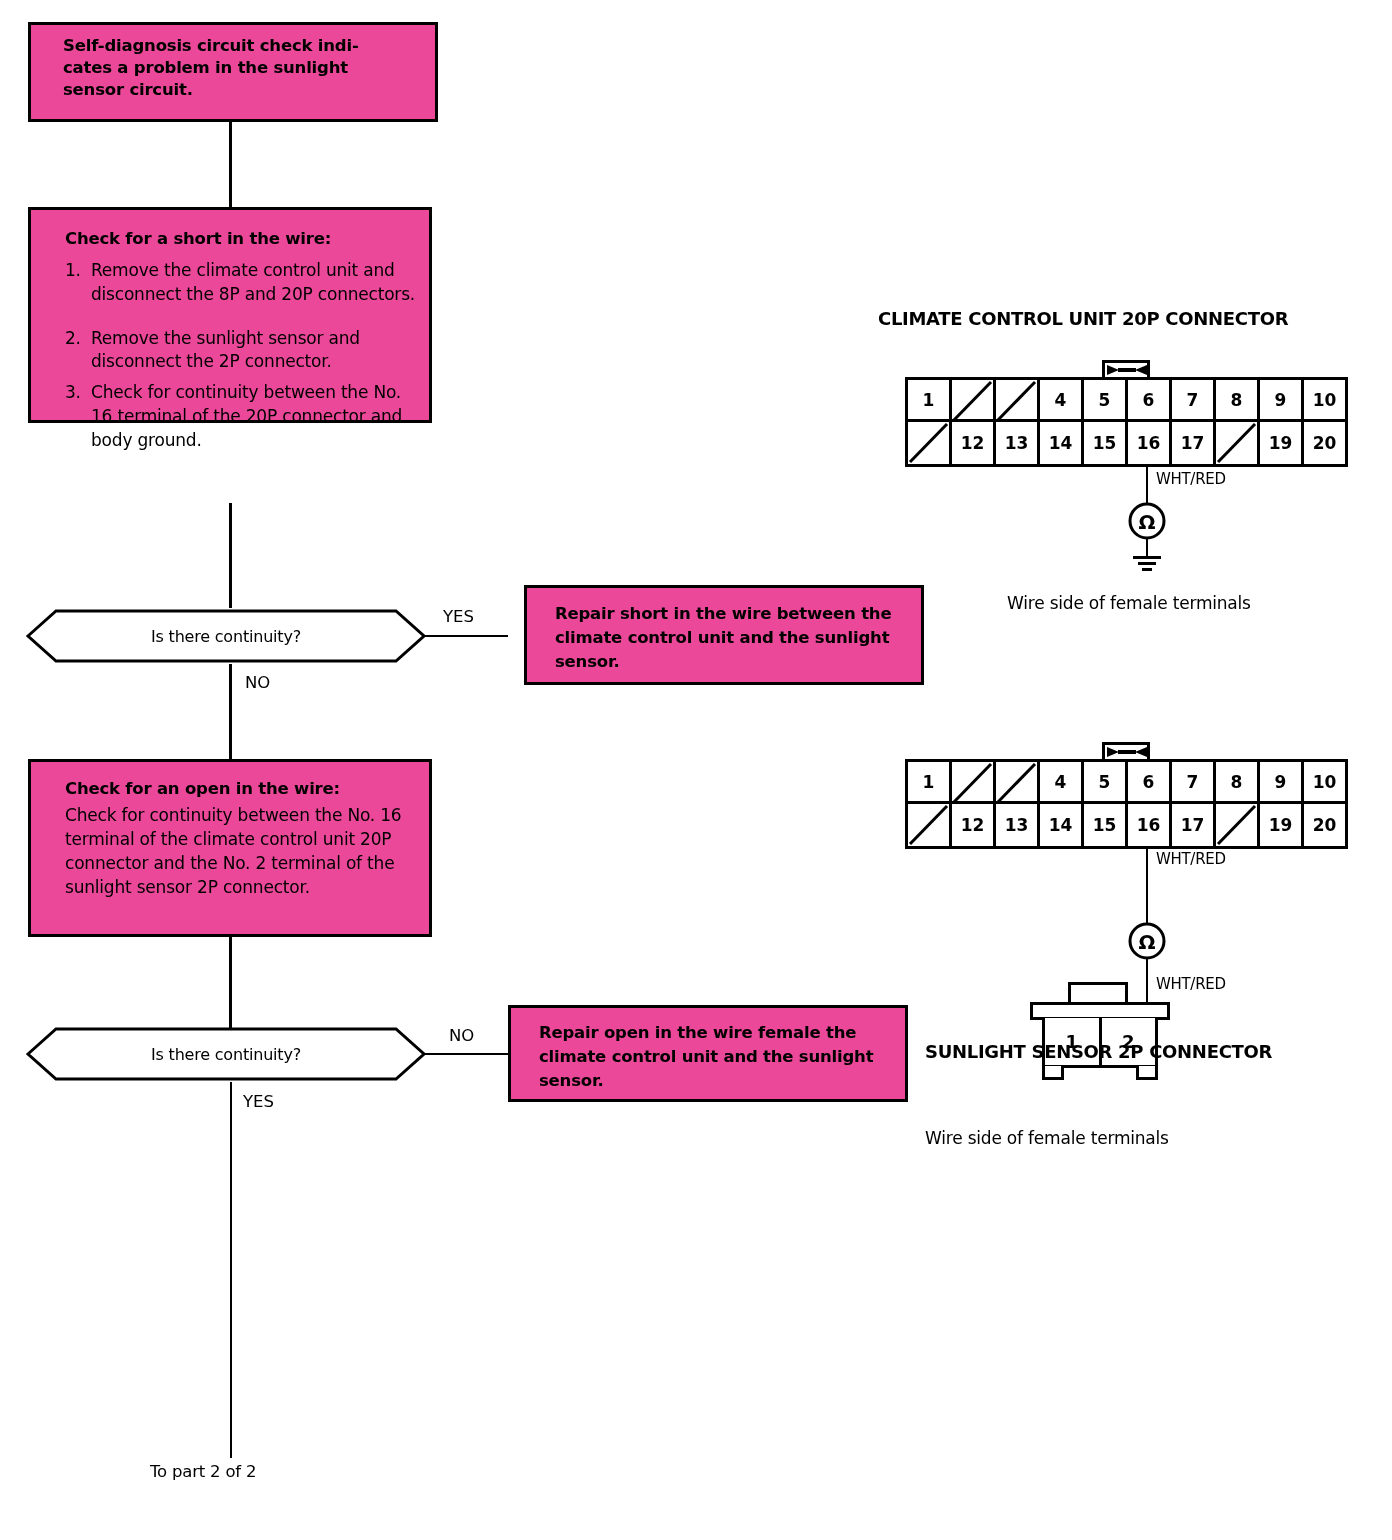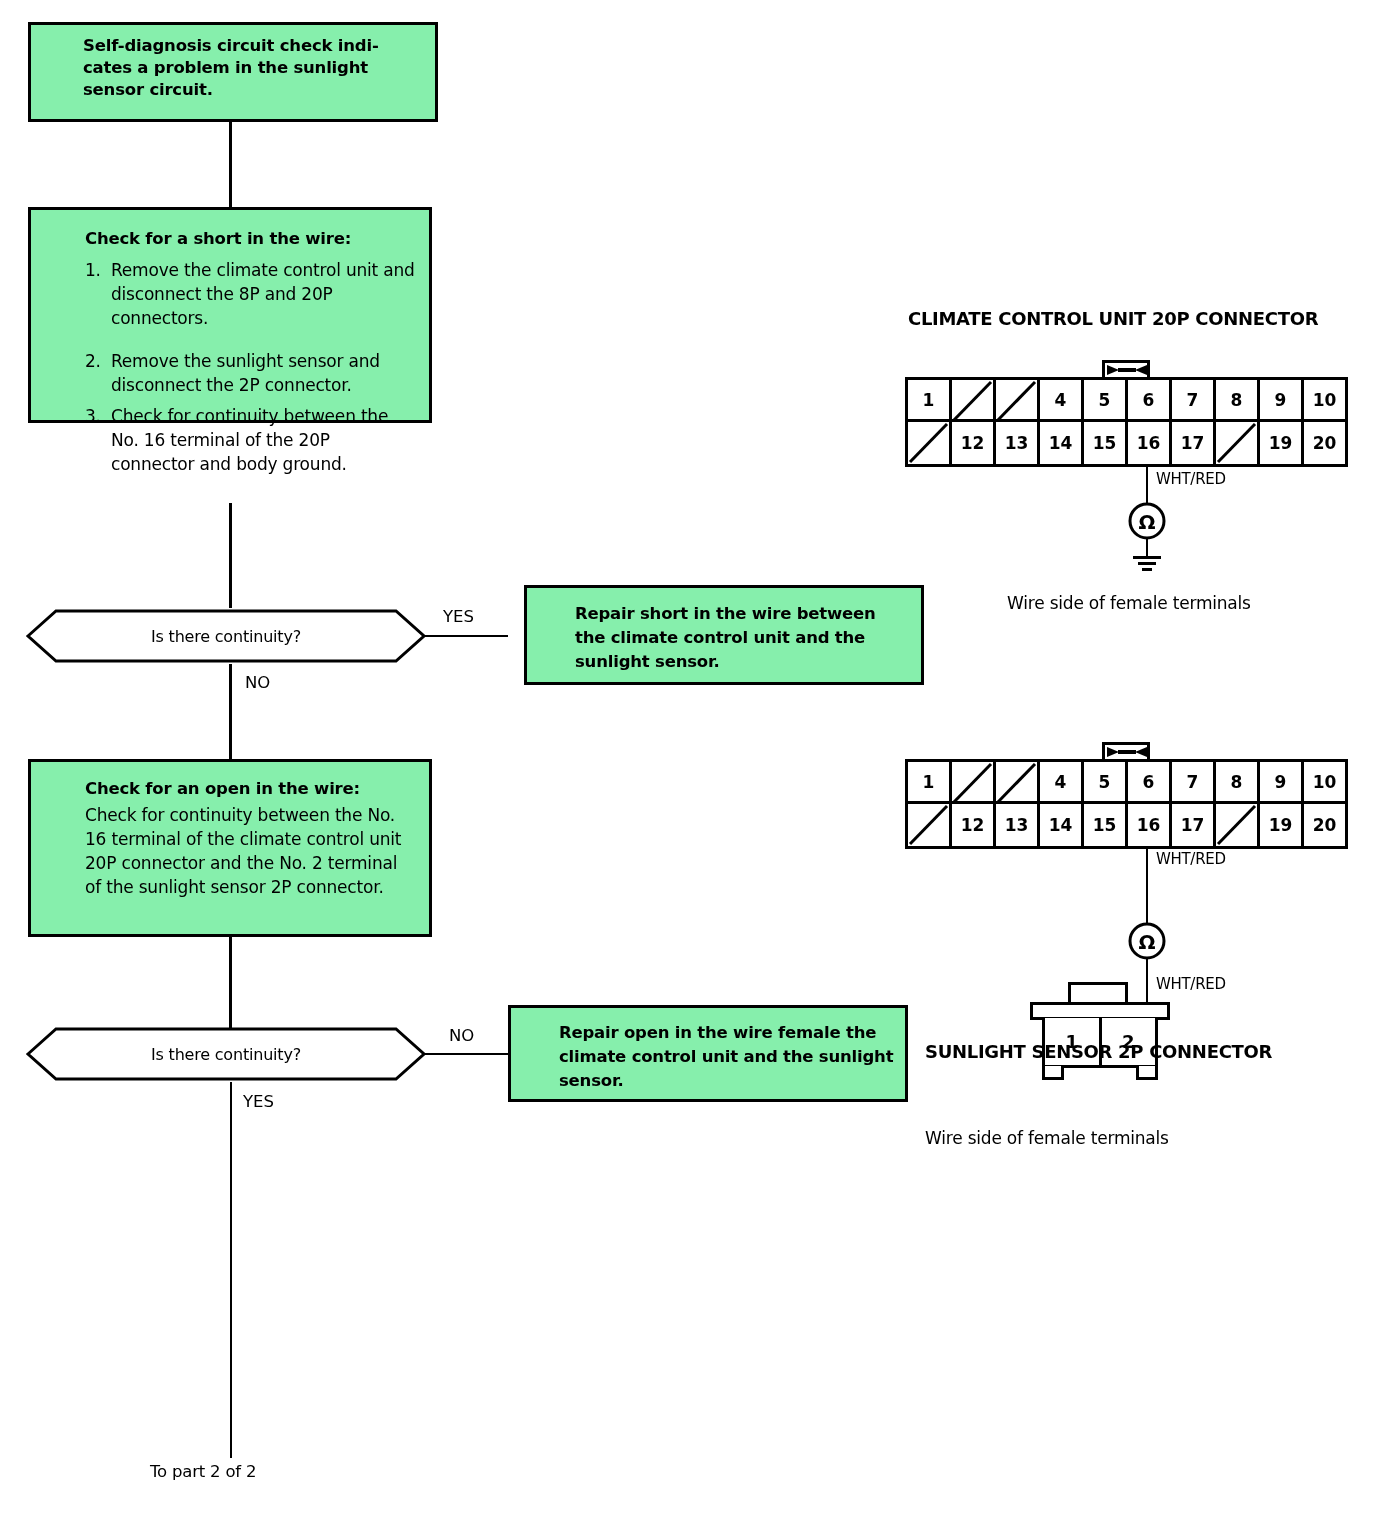"Self-diagnosis circuit check indi-" .box { background: #86efac -> #ec4899; padding-left: 20px -> none }
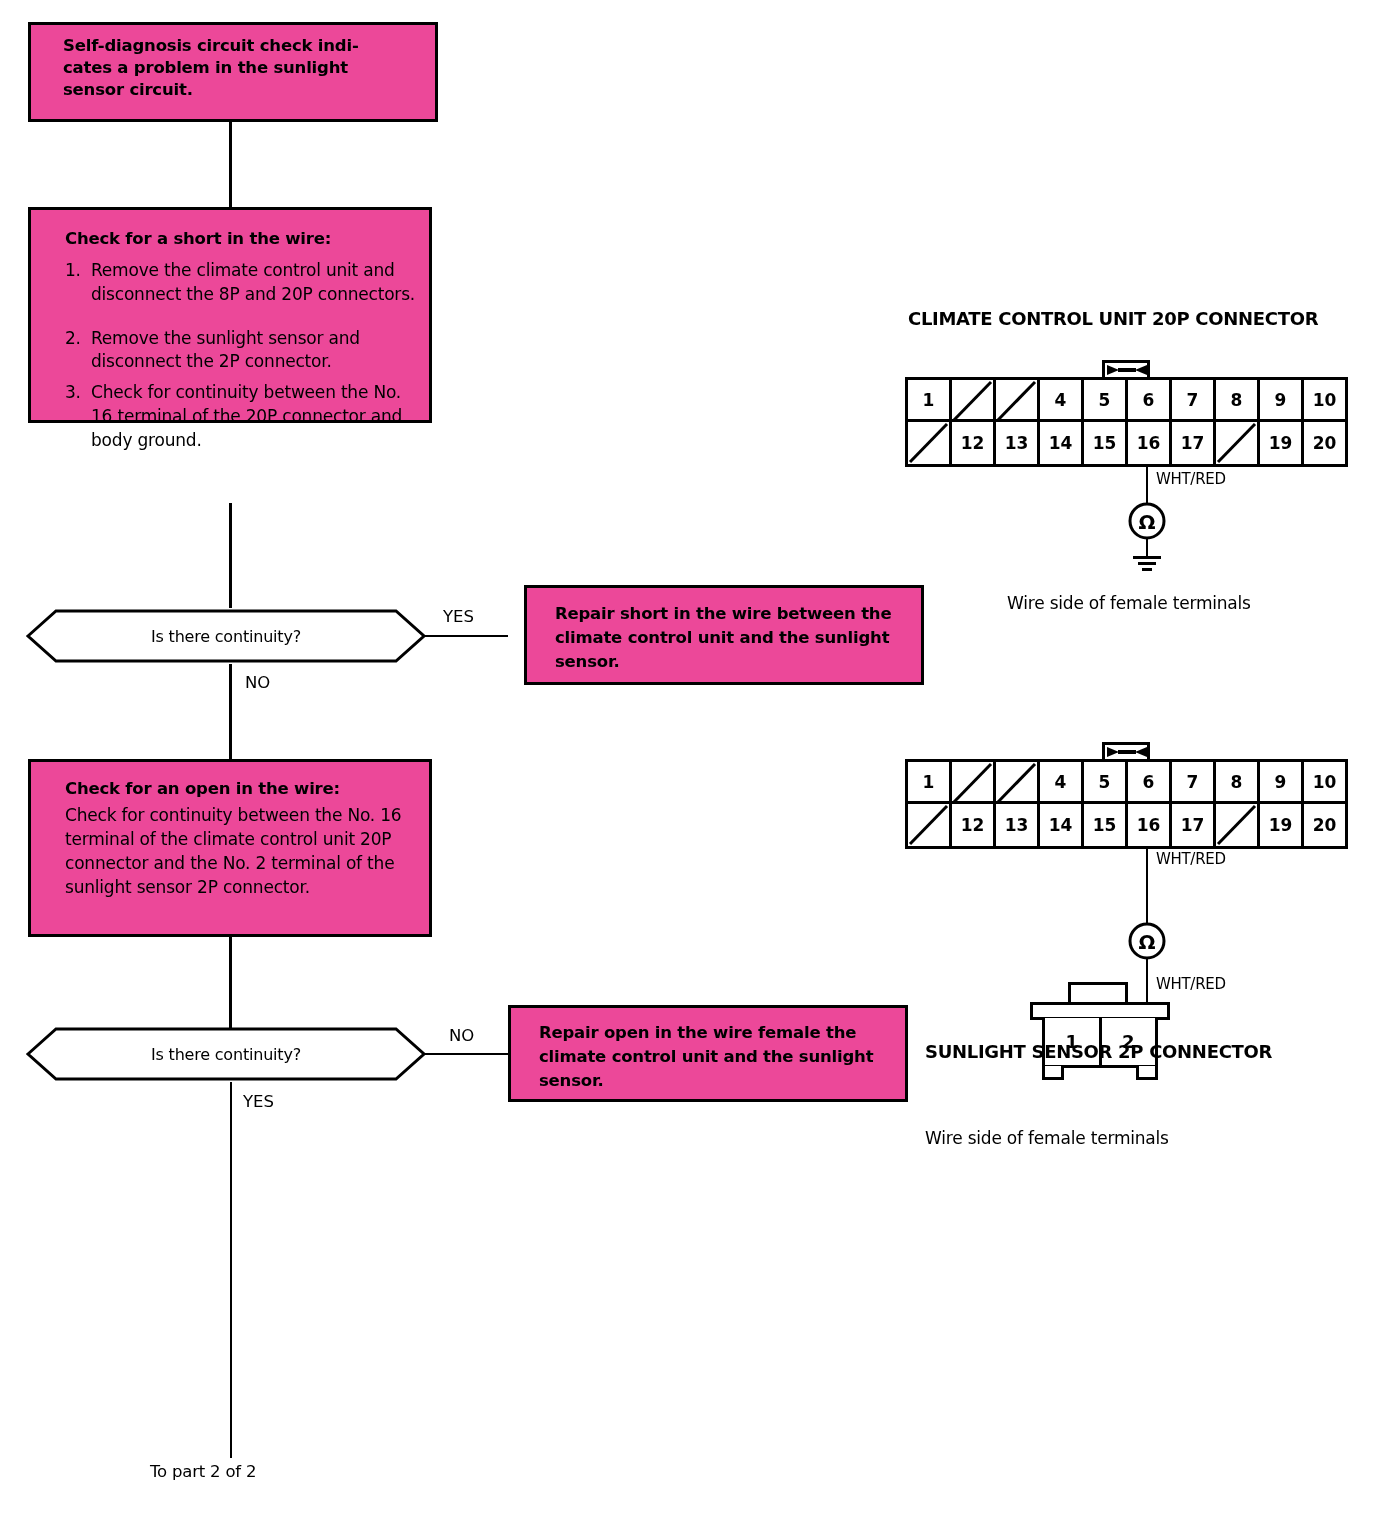"CLIMATE CONTROL UNIT 20P CONNECTOR" div.conn-title { left: 908px -> 878px }
